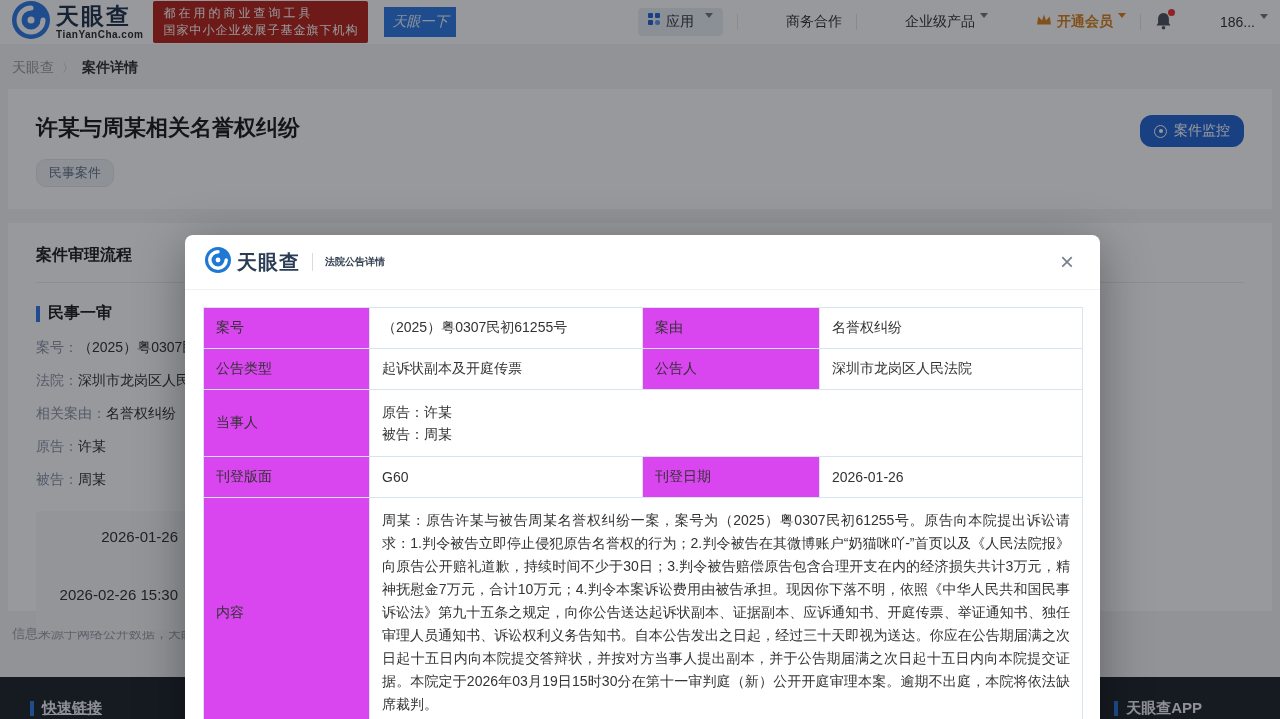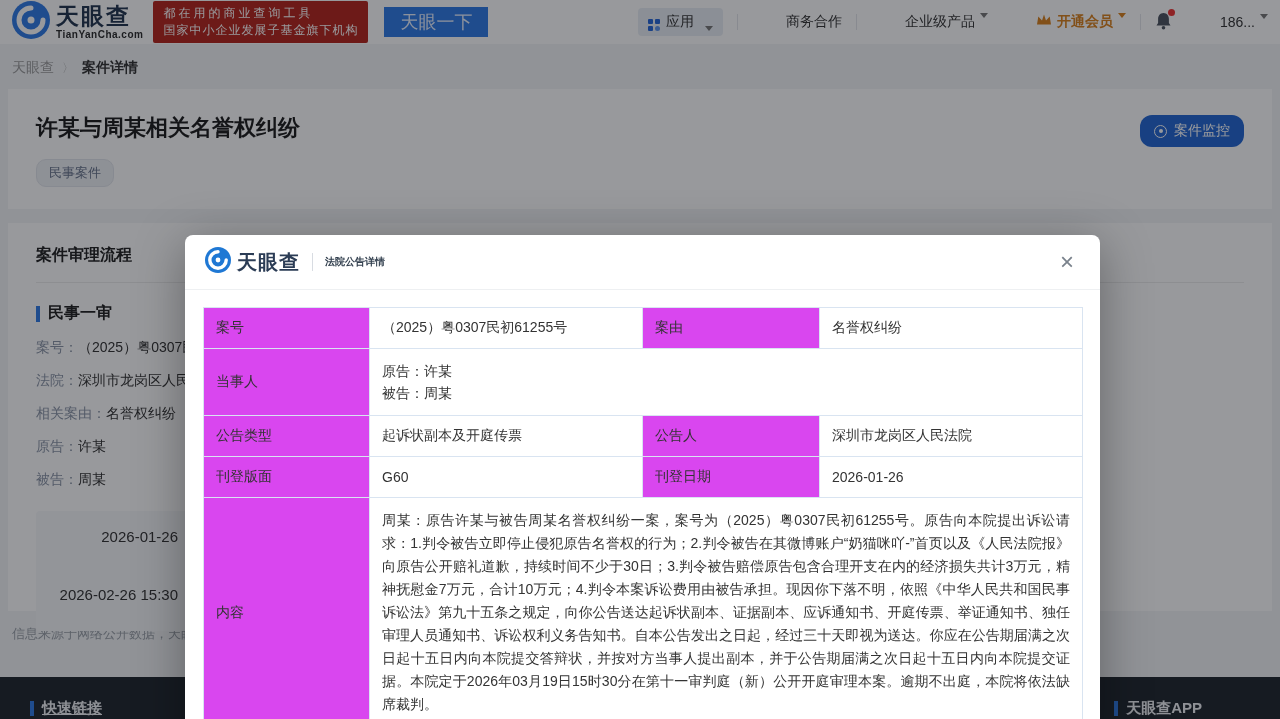"天眼一下" .search-btn { font-size: 18px -> 14px; font-style: none -> italic; padding: 0 16px -> 0 8px }
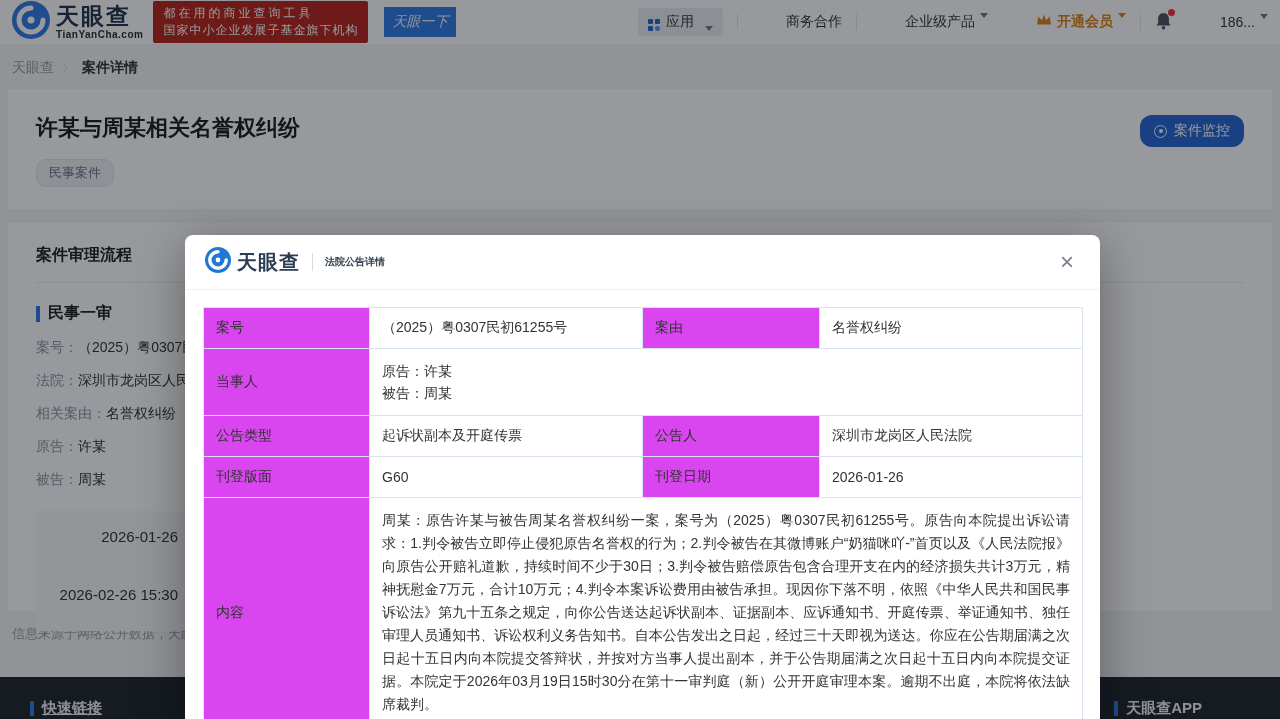"应用" .apps-chip { align-items: flex-end -> flex-start }
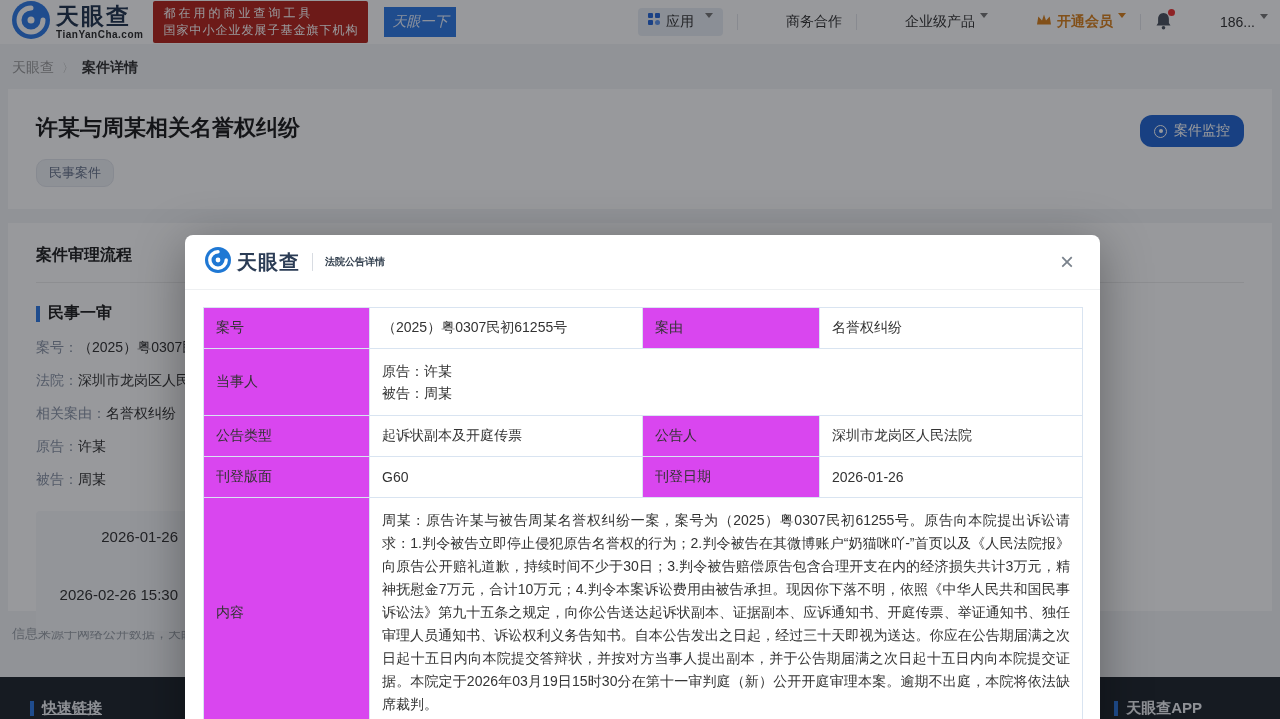"当事人" tr { order: before "公告类型" -> after "公告类型" }
